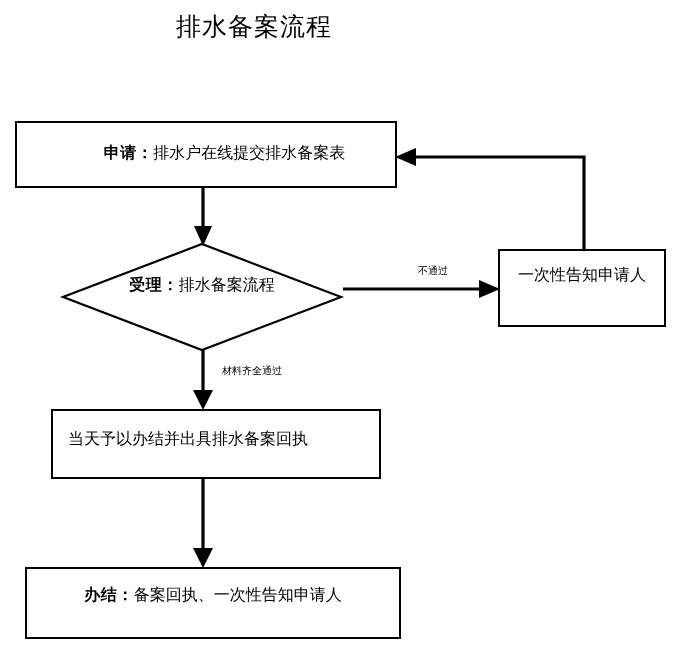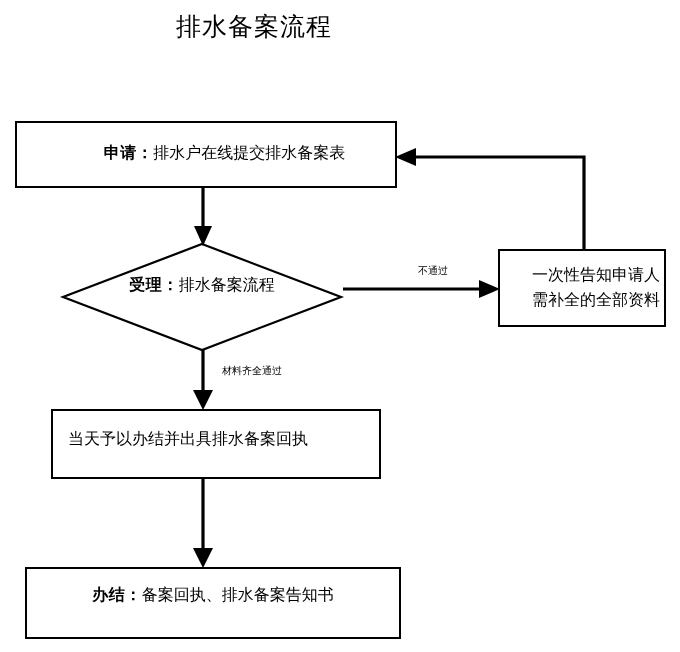"一次性告知申请人" div.node-text { left: 513px -> 499px }
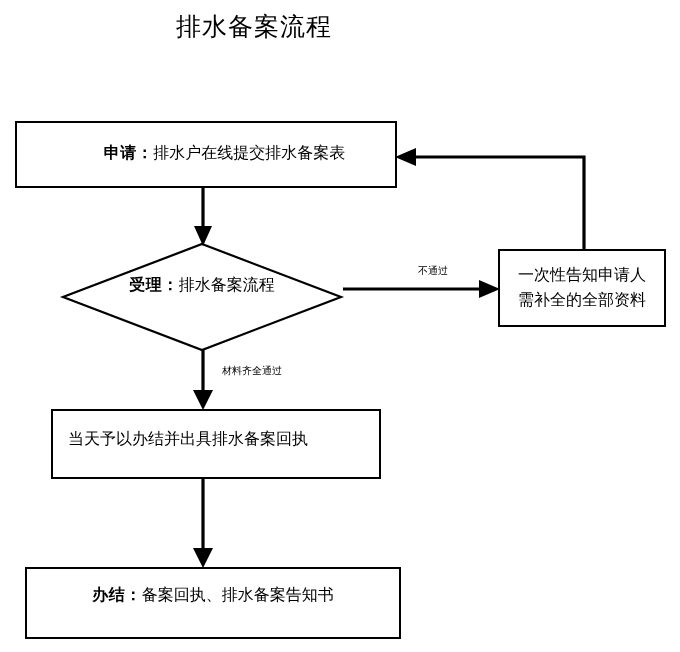"需补全的全部资料" div { html: <div>需补全的全部资料</div> -> none }
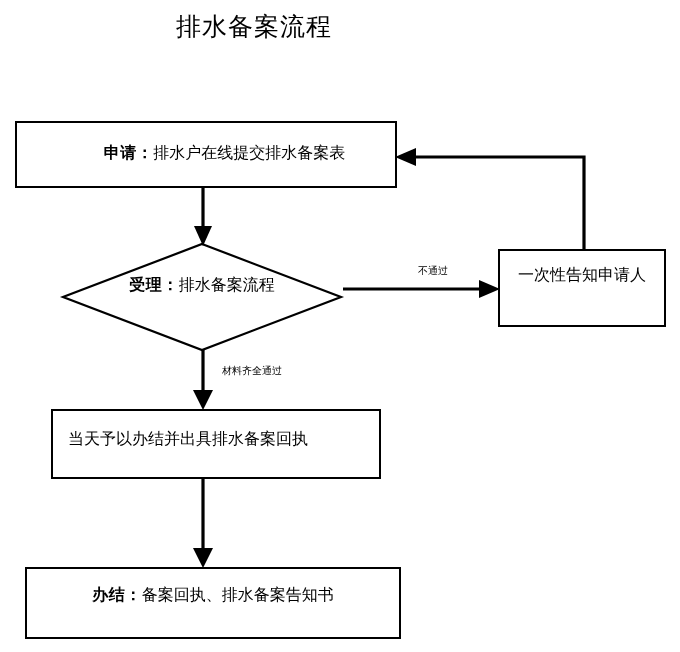"备案回执、排水备案告知书" span { text: 排水备案告知书 -> 一次性告知申请人 }
